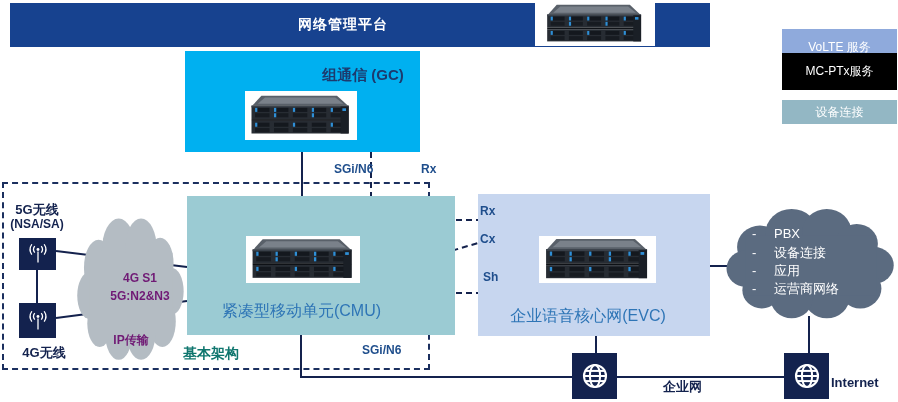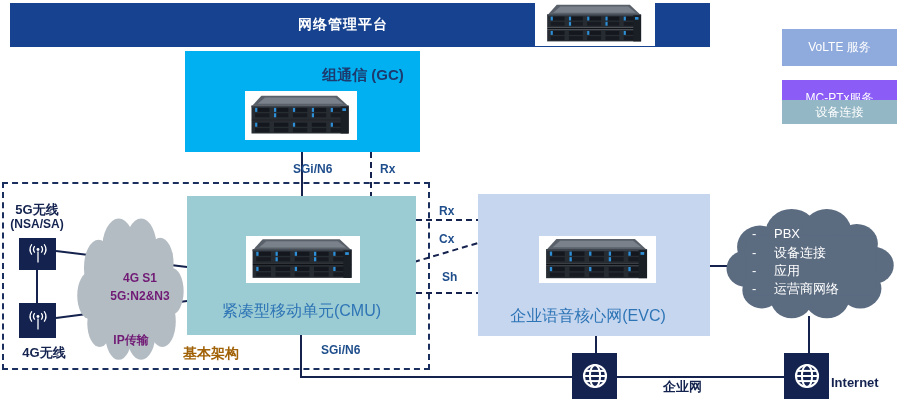"MC-PTx服务" .legend-mcptx { background: #8b5cf6 -> #000000; top: 80px -> 53px }
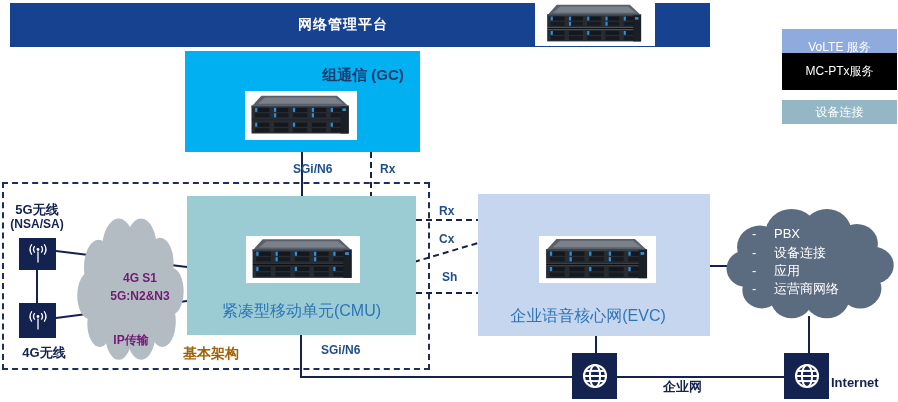"SGi/N6" .link-label { margin-left: none -> 41px }
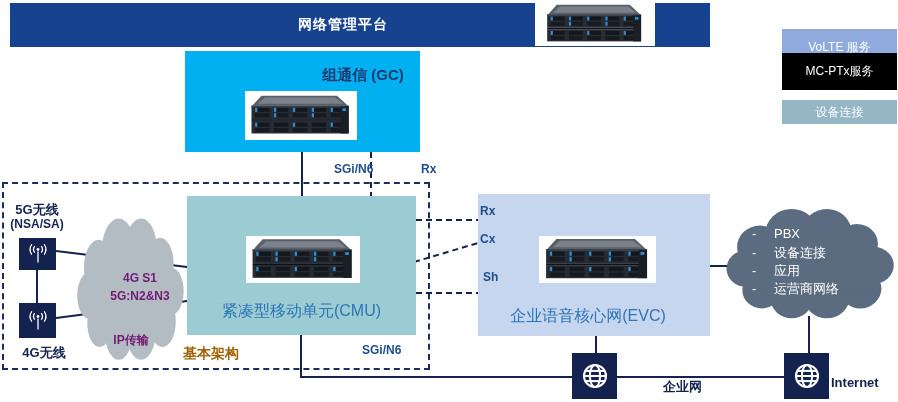"紧凑型移动单元(CMU)" .node-cmu { padding-left: none -> 39px }
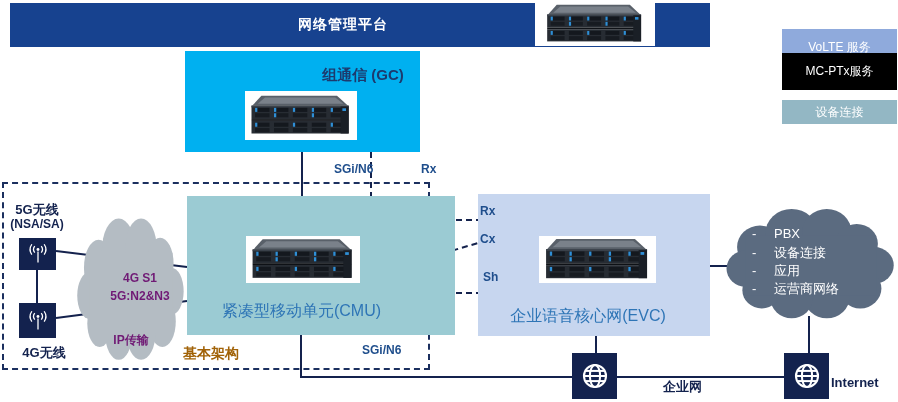"基本架构" .frame-label { color: #a16207 -> #0f766e }
